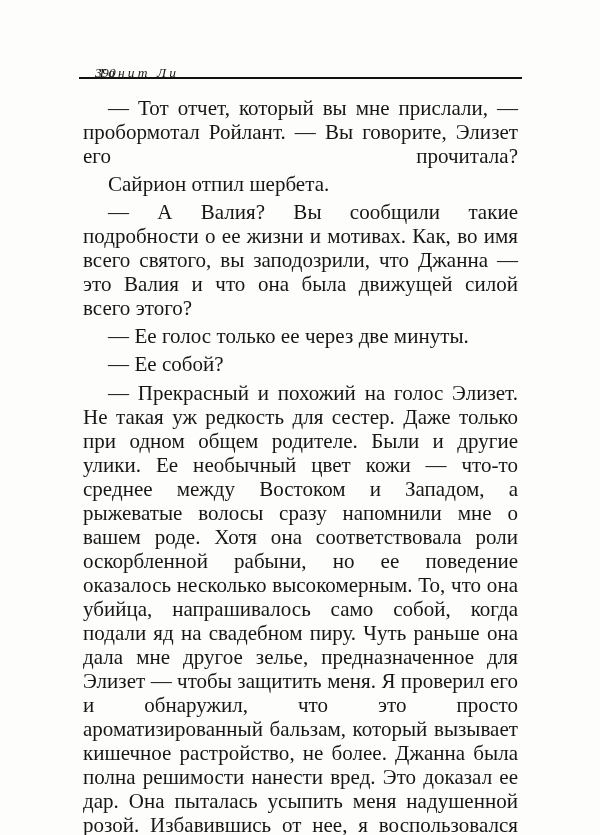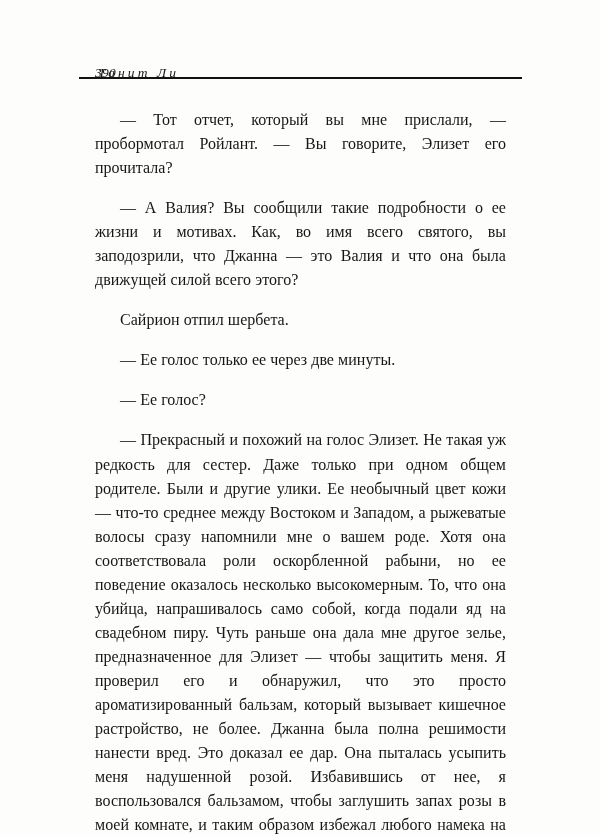"— Тот отчет, который вы" .textblock p { font-size: 16px -> 21px; margin: 16px -> 4px }
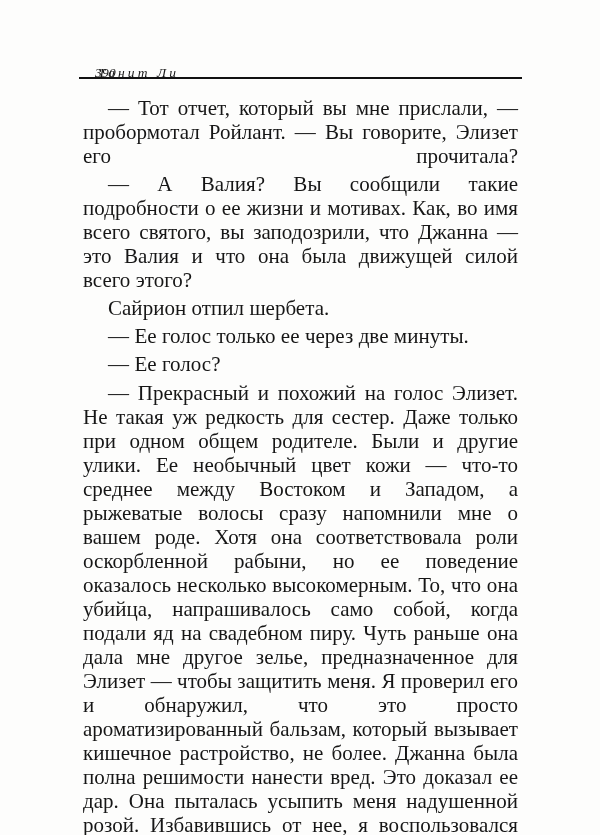"— А Валия? Вы сообщили" p.short { order: before "Сайрион отпил шербета." -> after "Сайрион отпил шербета." }
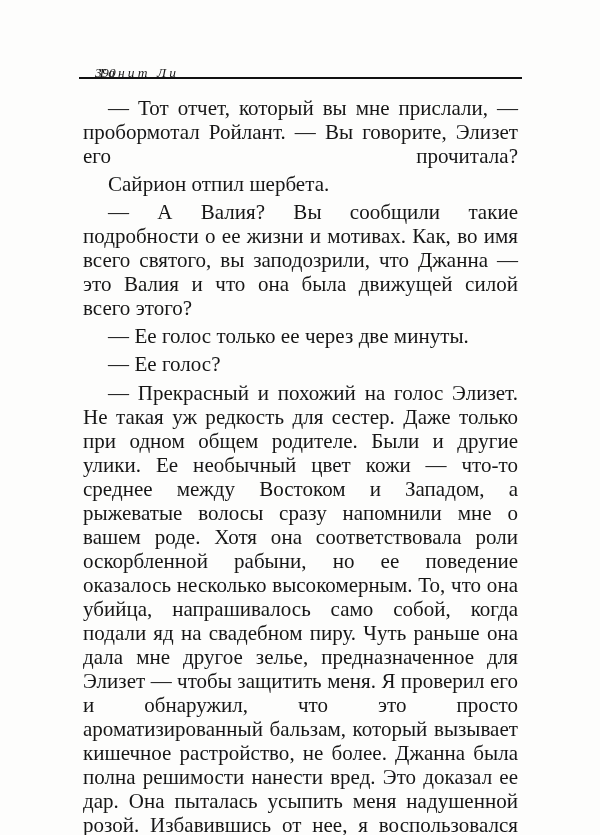"— Ее голос?" p.short { text: голос -> собой }
